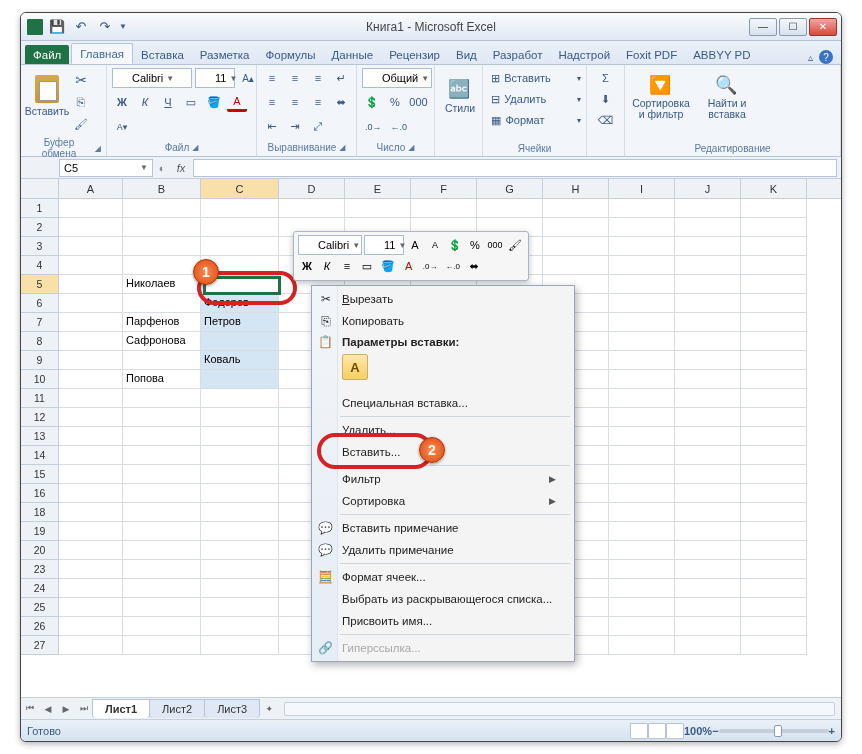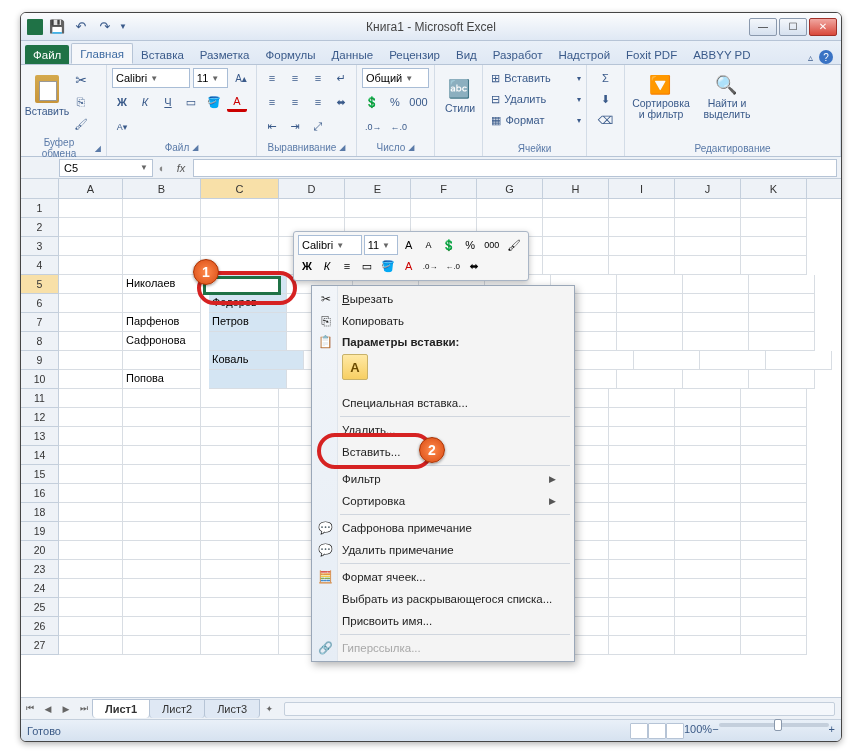"Calibri" .combo { padding: 0 3px -> 0 19px }
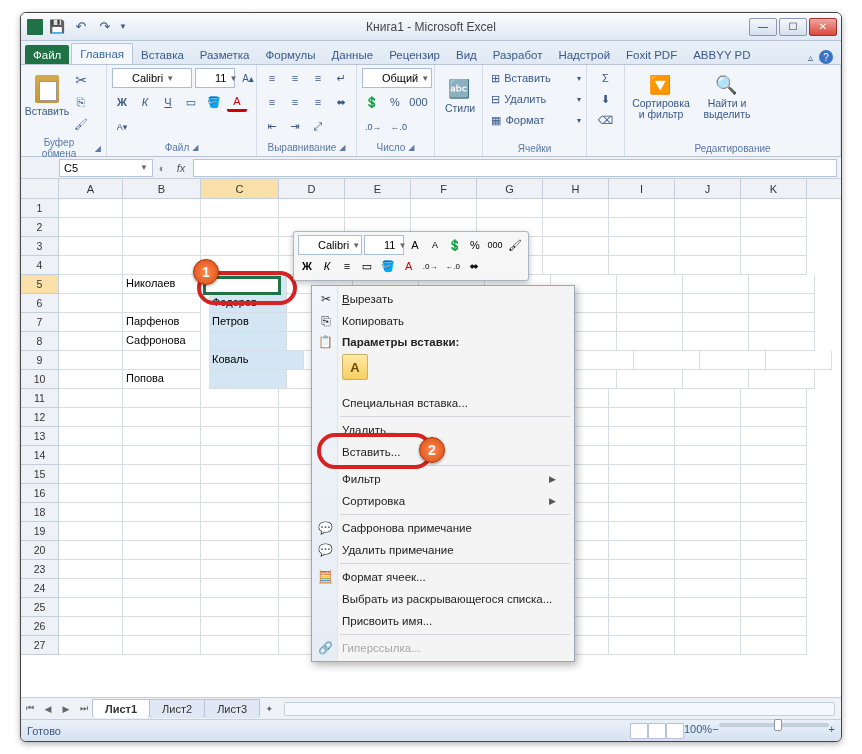"Найти и выделить" span { text: выделить -> вставка }
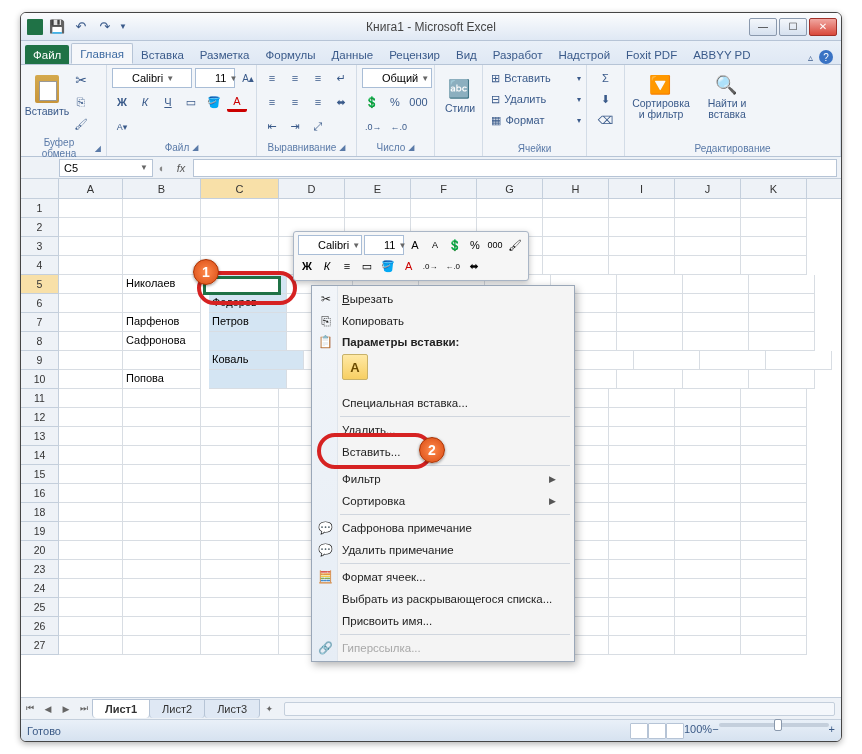"Федоров" .cell.hl { margin-left: 8px -> none }
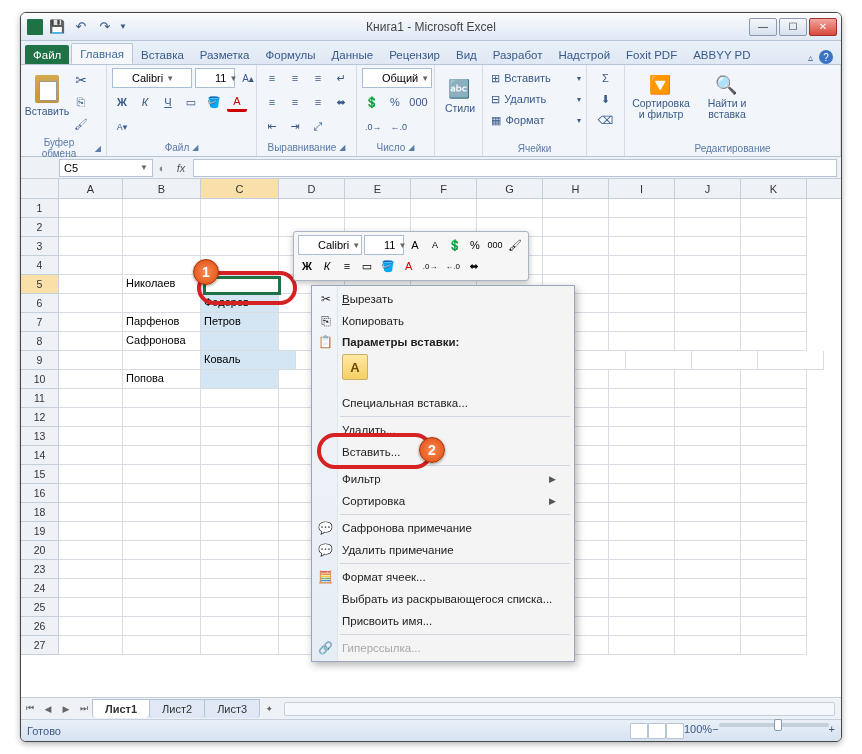"Коваль" div.cell { width: 95px -> 78px }
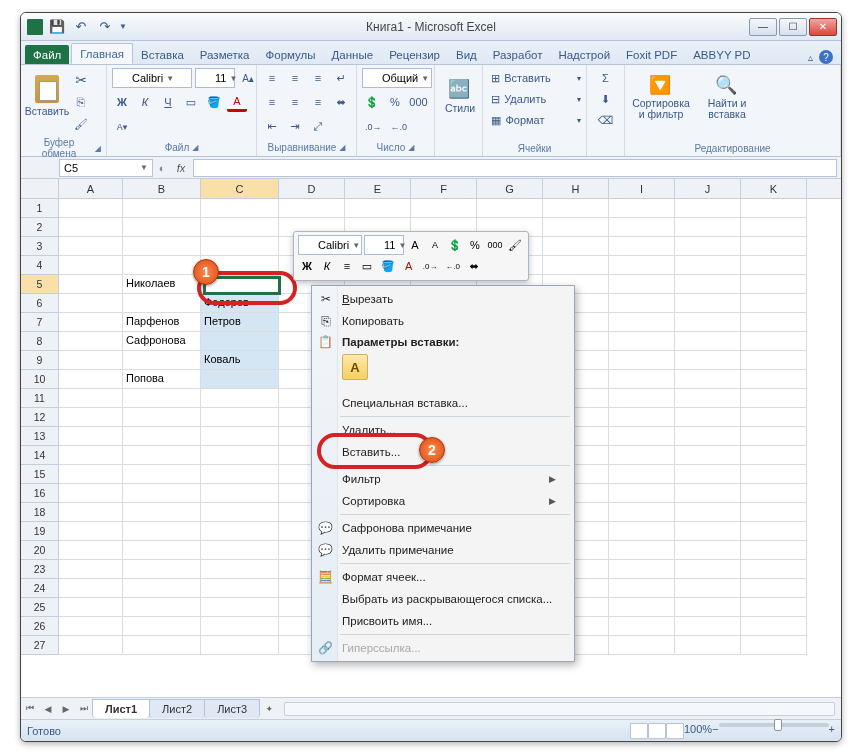"Сафронова примечание" span { text: Сафронова -> Вставить }
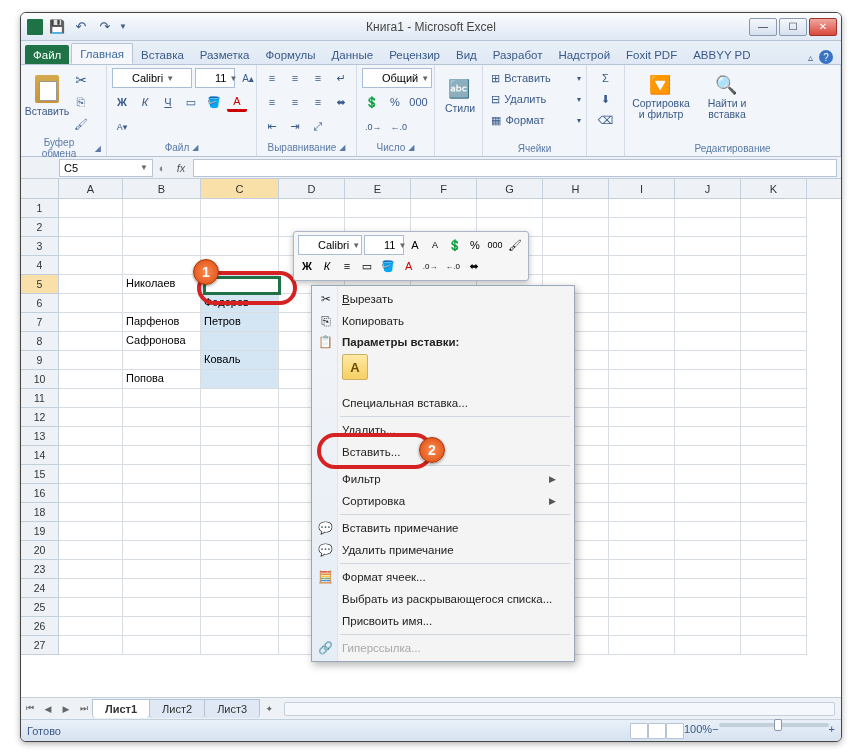"100%" .statbar .right { align-items: none -> center; font-weight: none -> bold }
